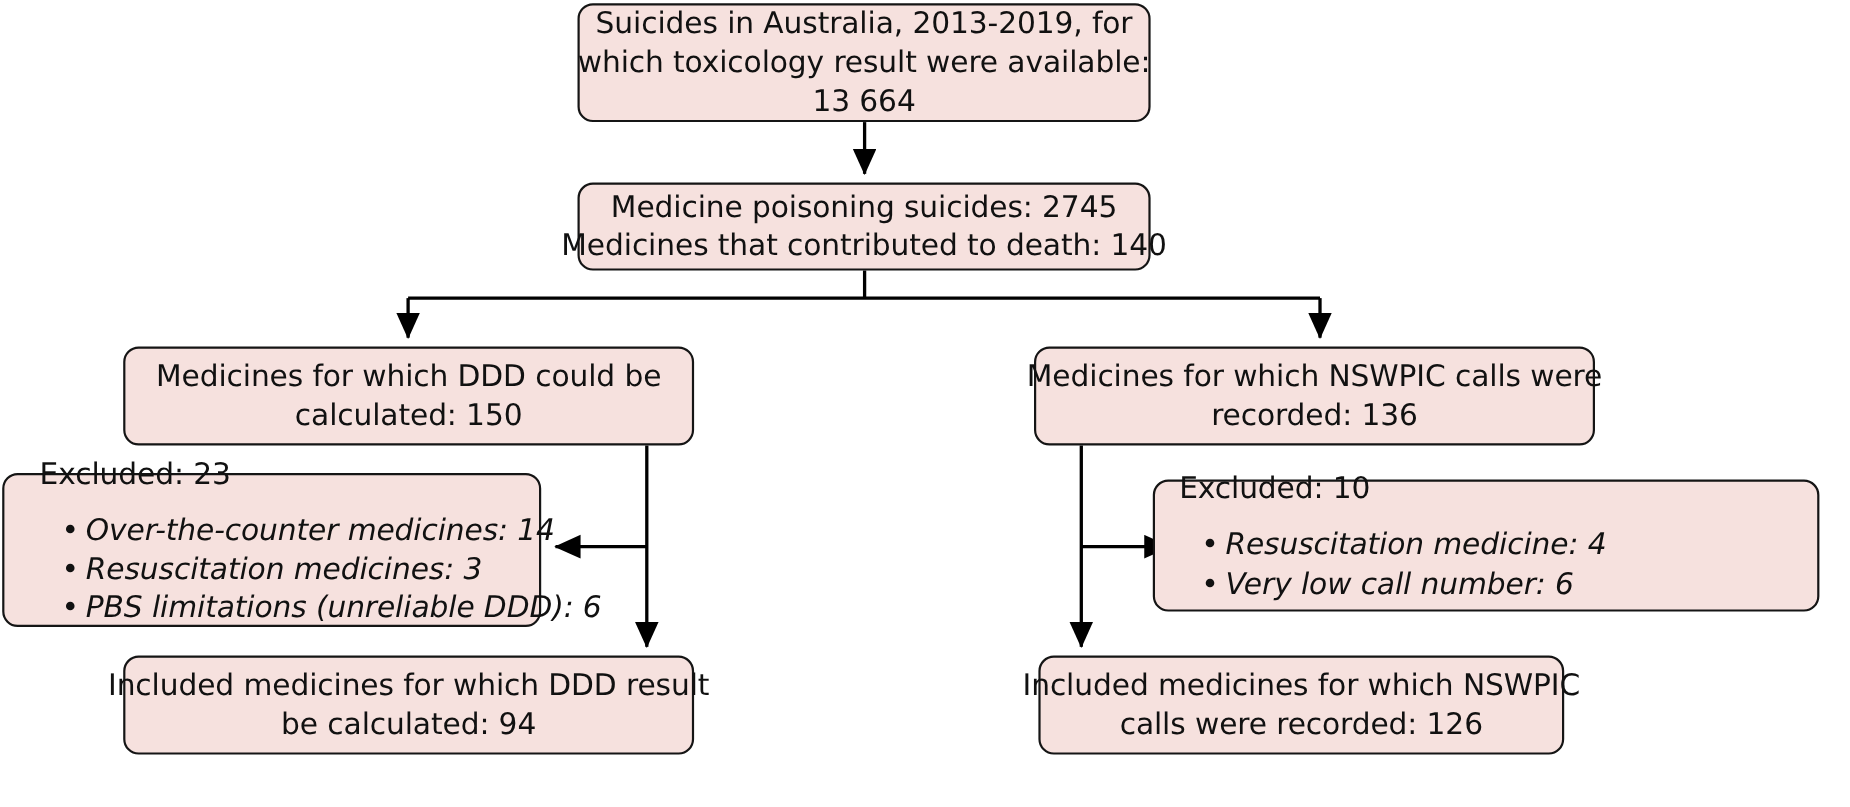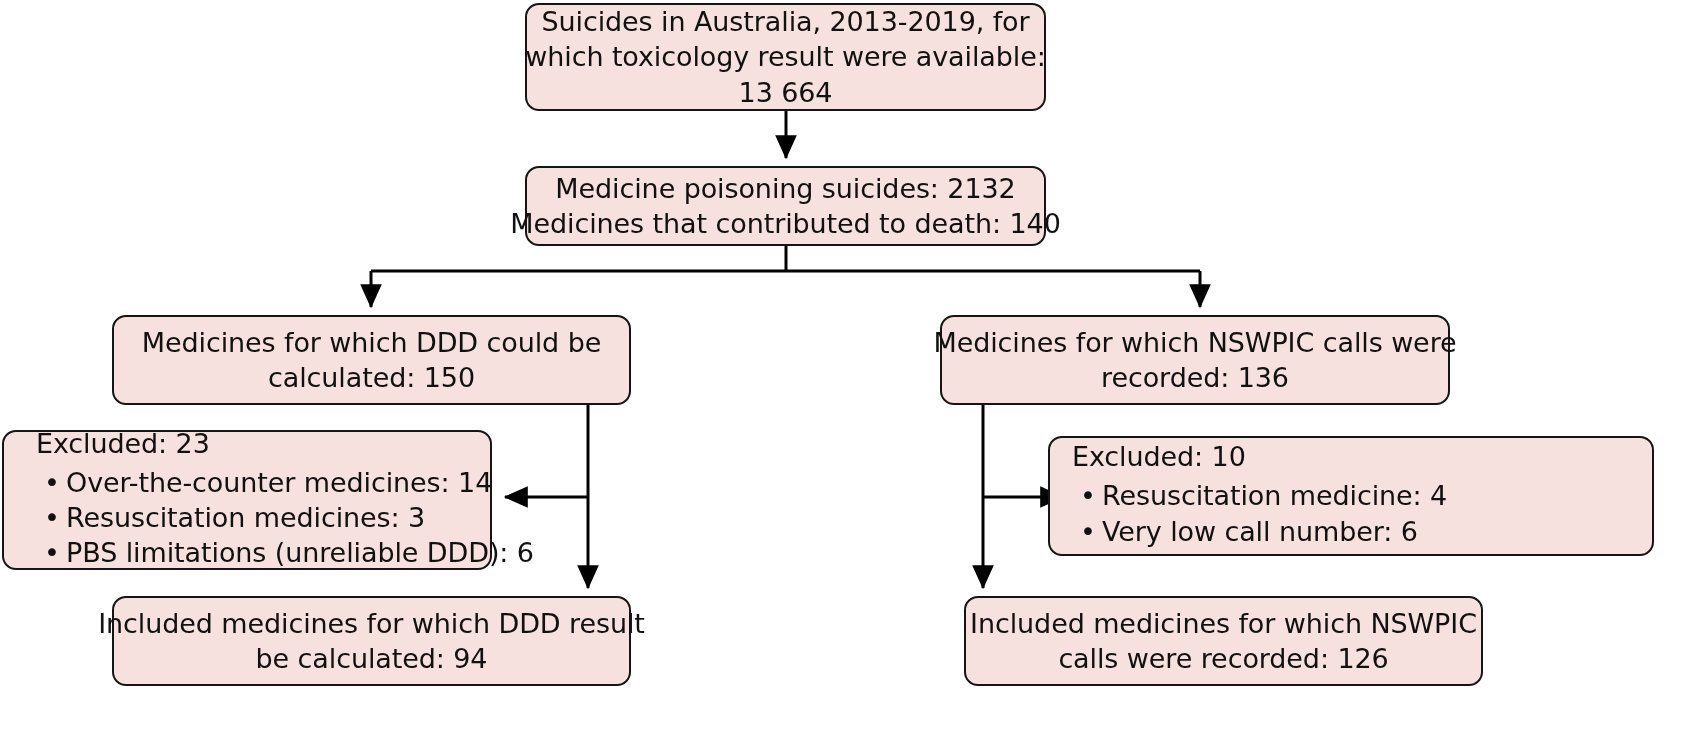"Medicine poisoning suicides: 2132" span.line { text: 2132 -> 2745 }
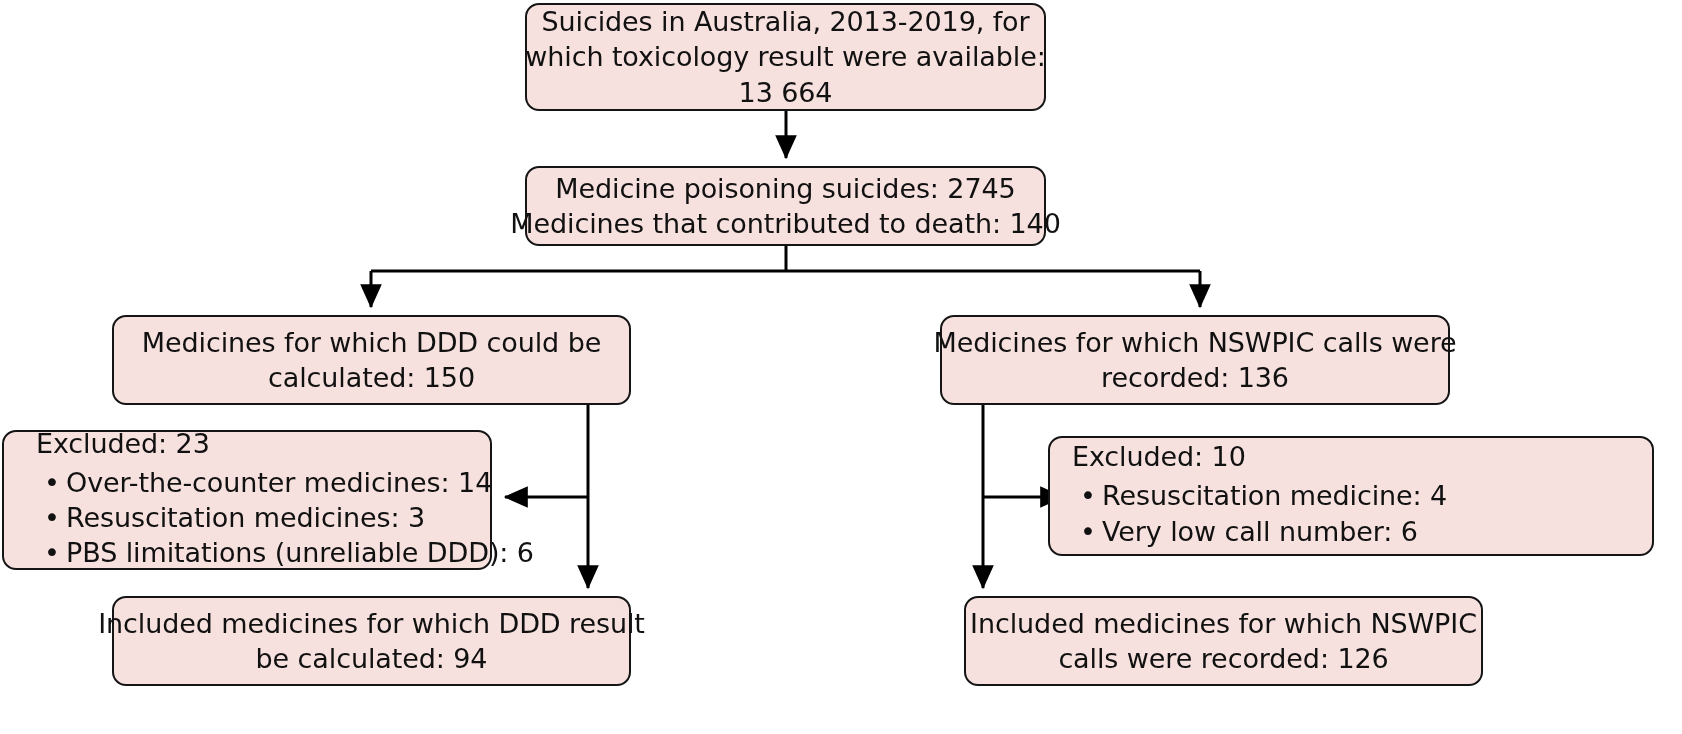"Over-the-counter medicines: 14" .node.listbox ul { font-style: none -> italic; margin: 4px -> 16px }
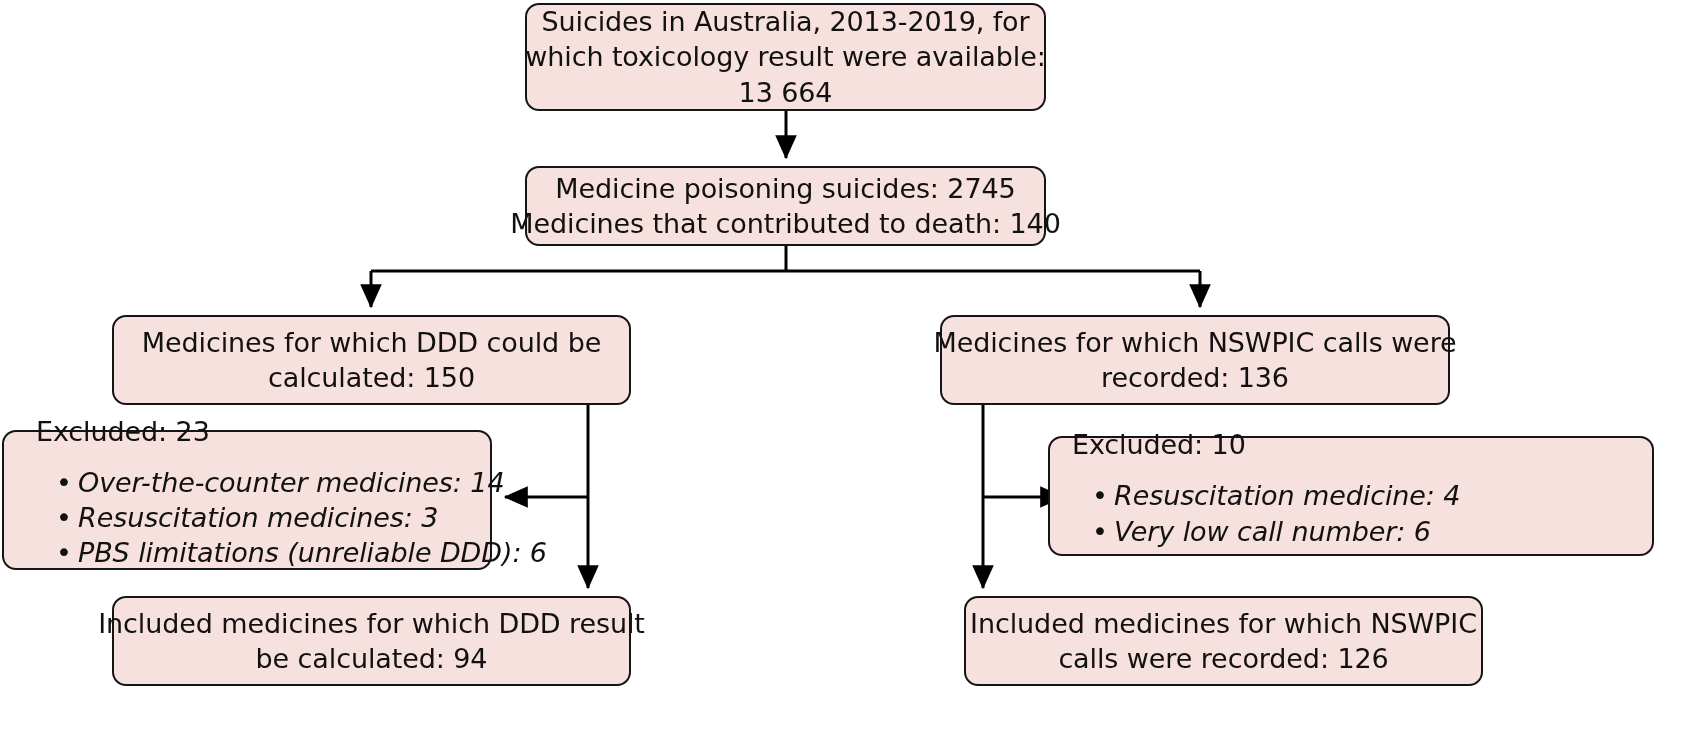"Included medicines for which NSWPIC" #node-inc-right { left: 964px -> 944px; width: 519px -> 478px }
